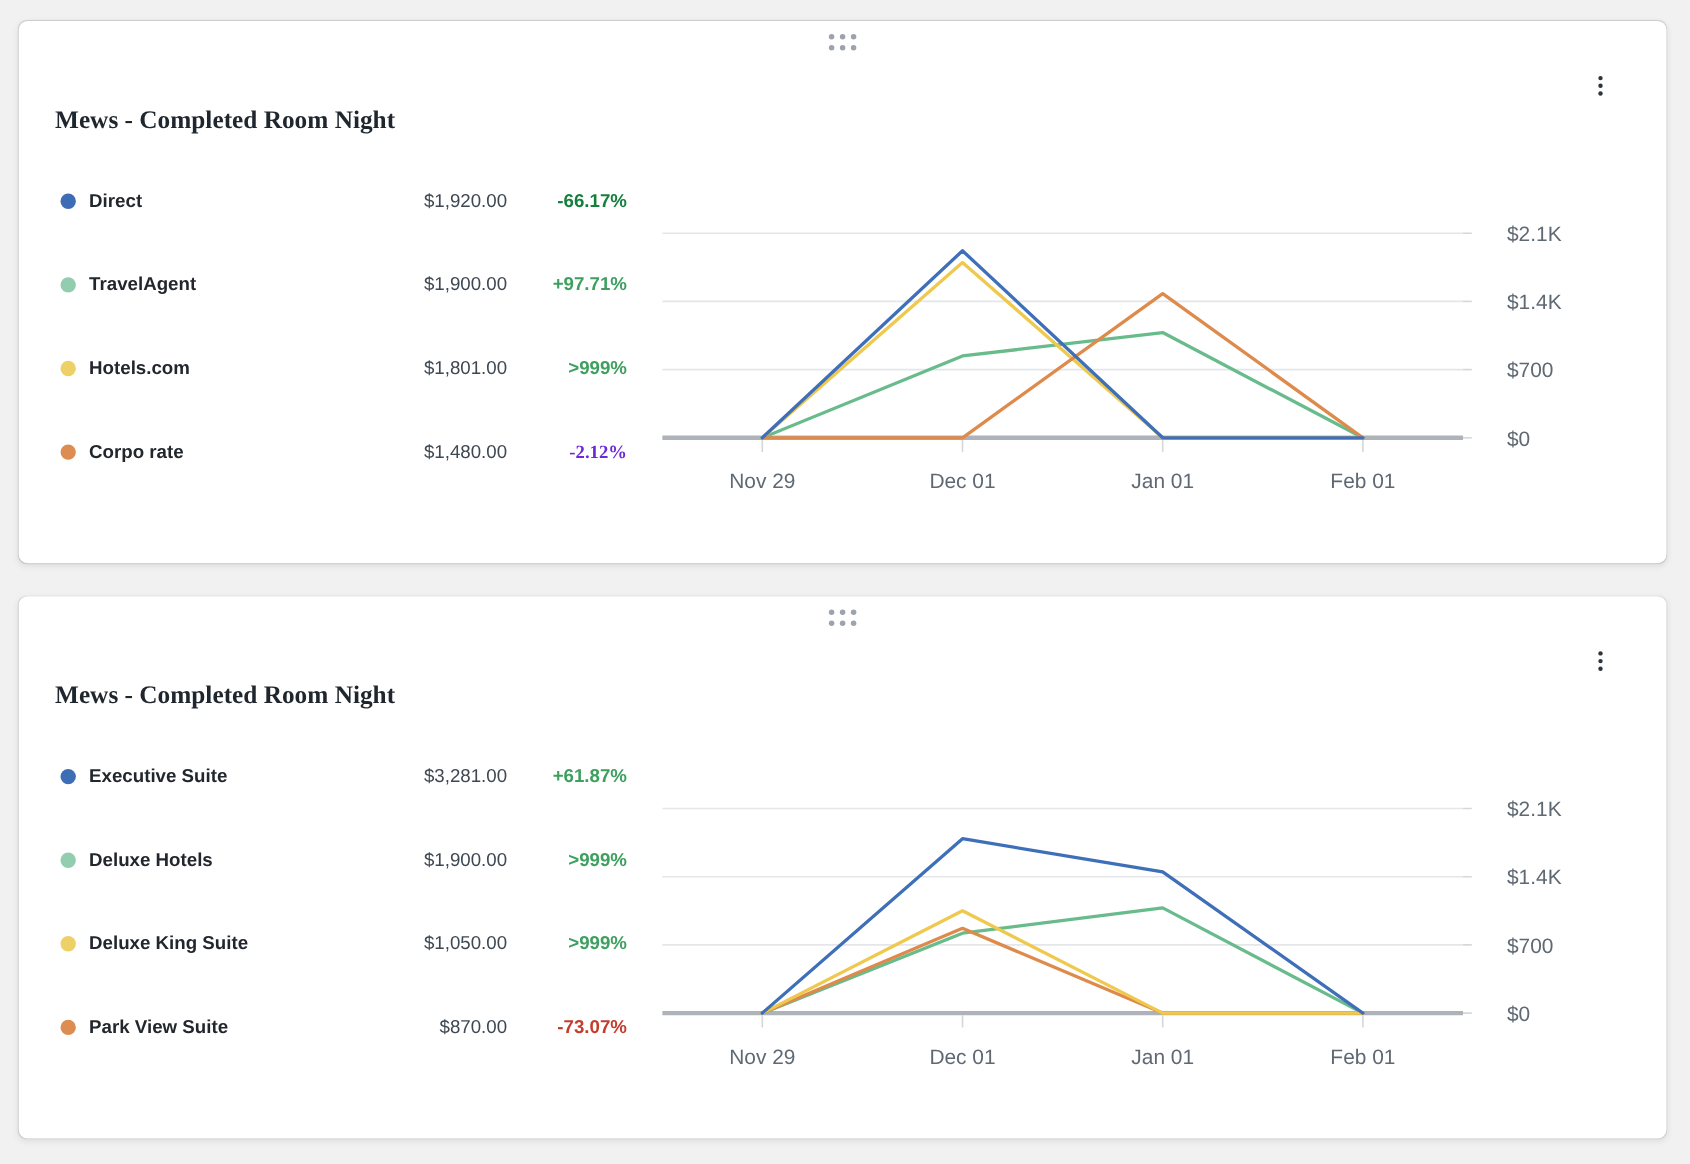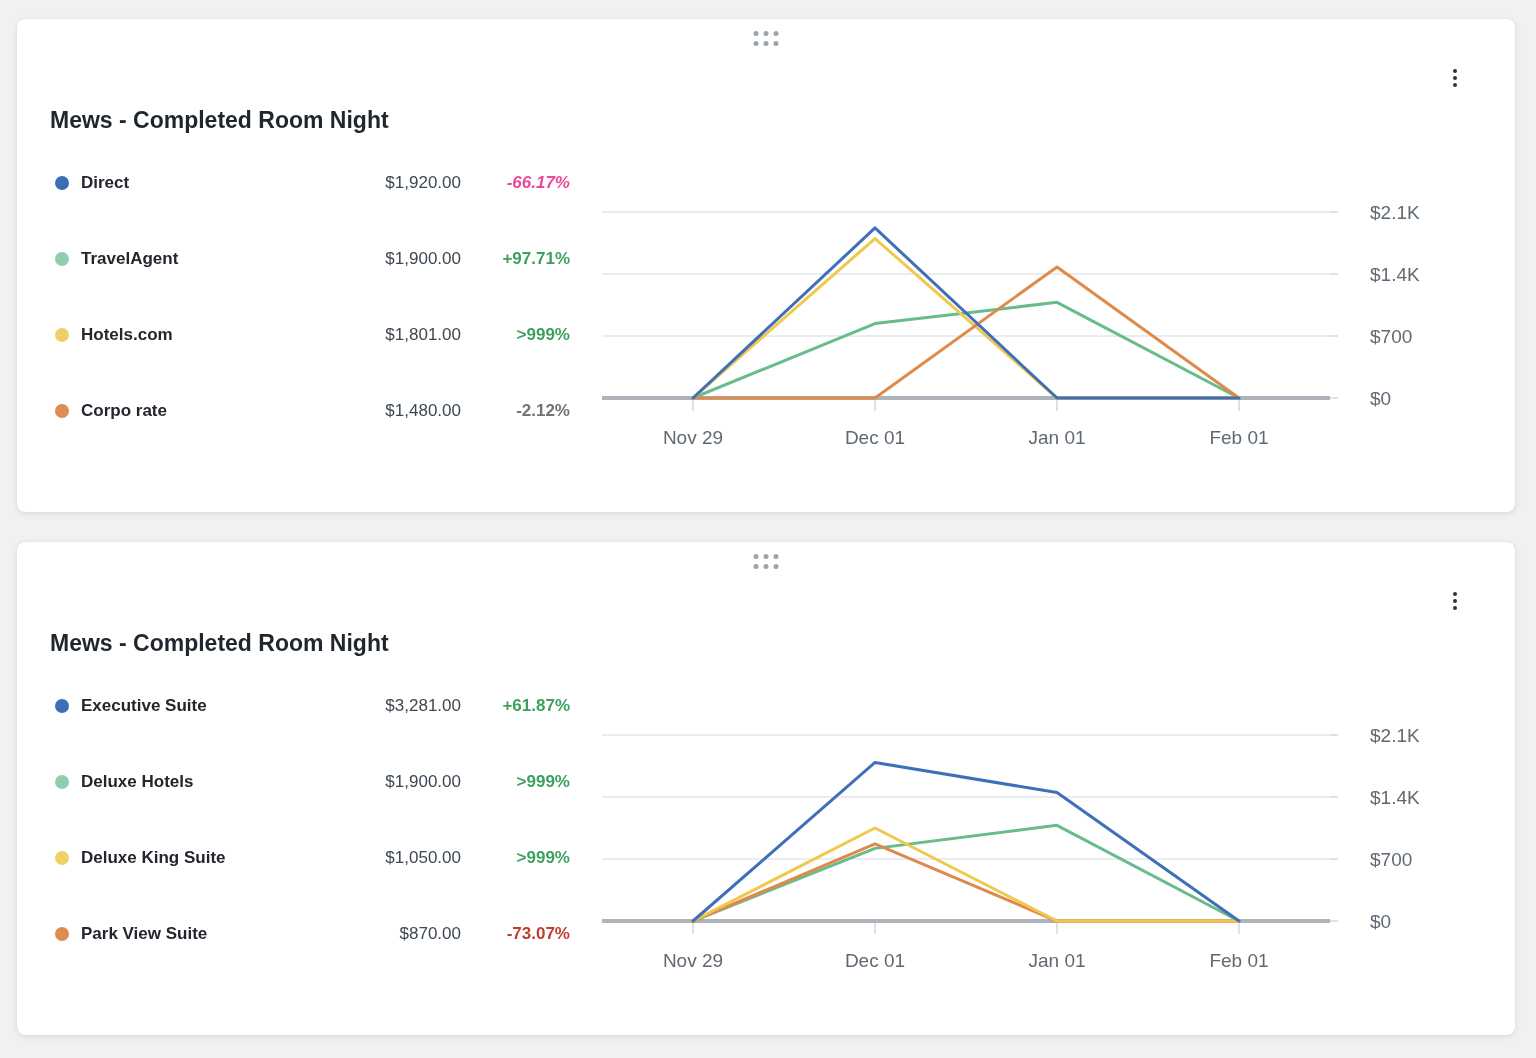"Mews - Completed Room Night" .card-title { font-family: none -> Liberation Serif, serif; top: 88px -> 76px }
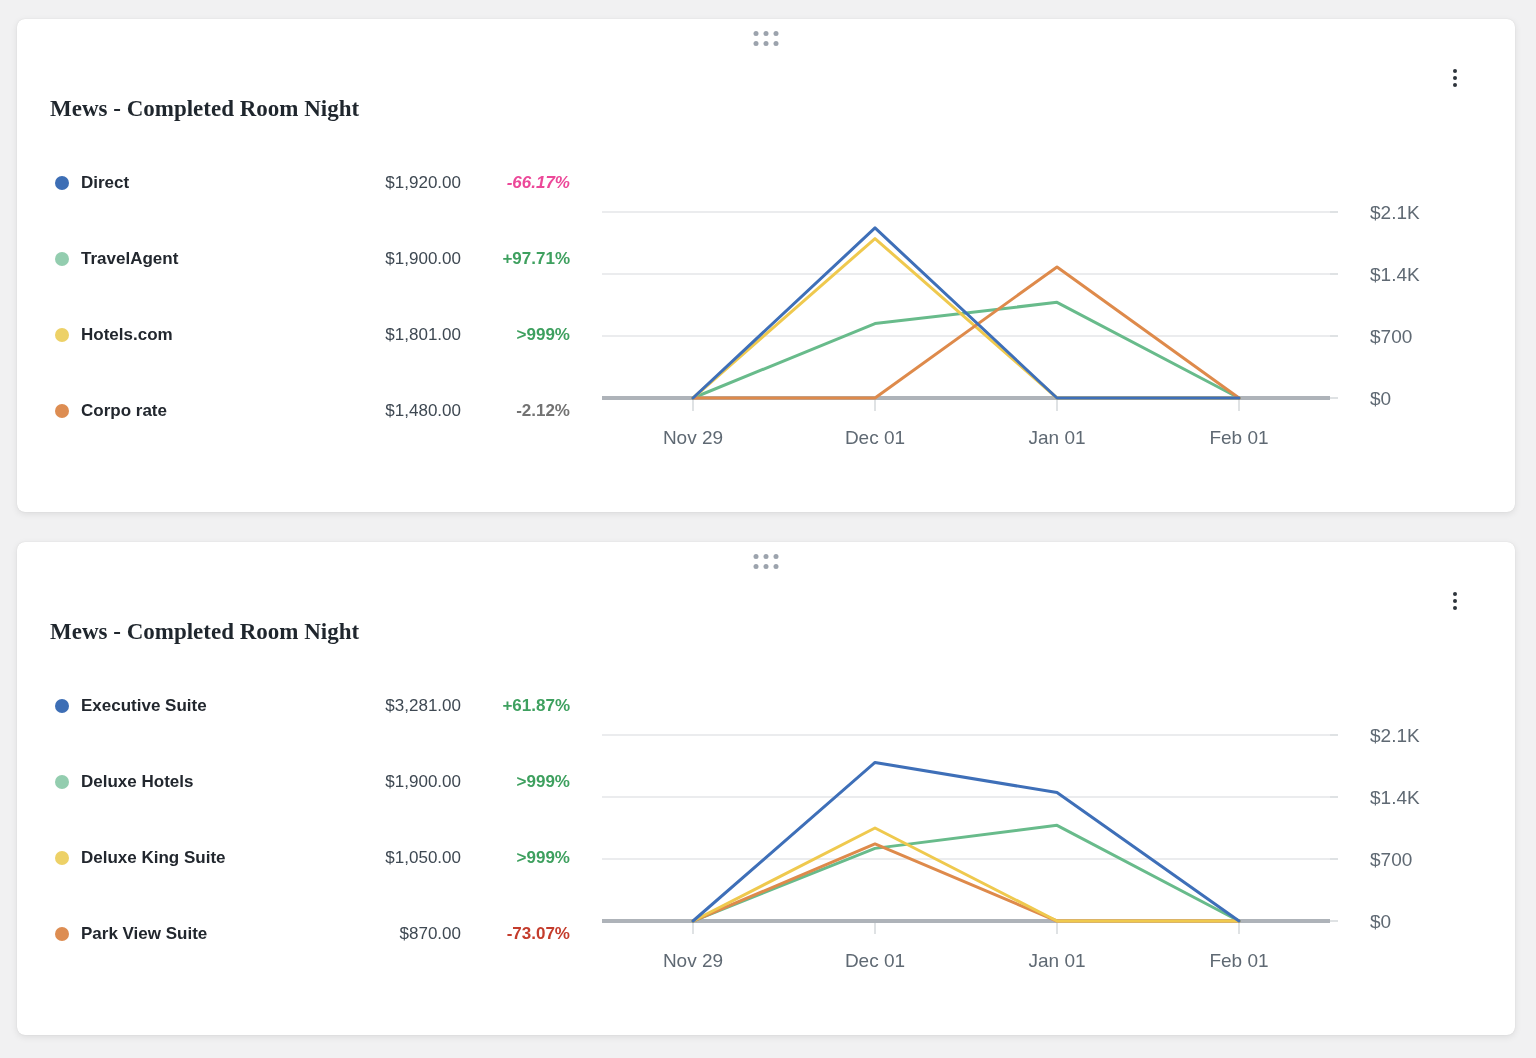"-66.17%" span.legend-change { color: #ec4899 -> #15803d; font-style: italic -> none }
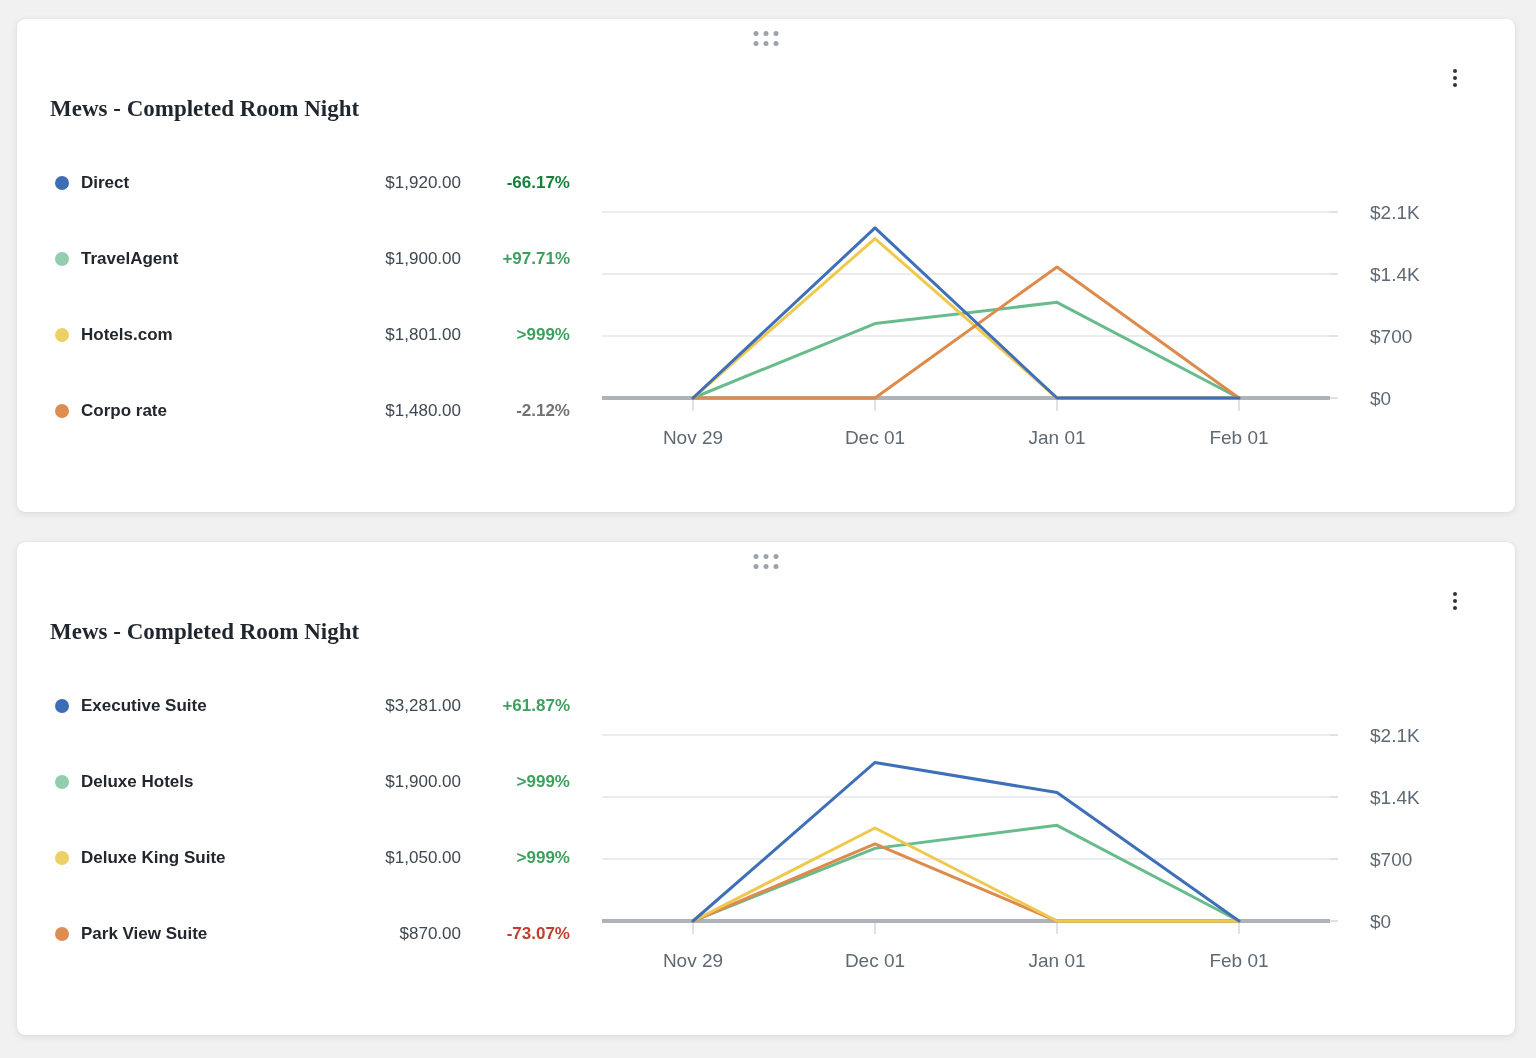"-2.12%" span.legend-change { color: #737373 -> #6d28d9; font-family: none -> Liberation Serif, serif }
